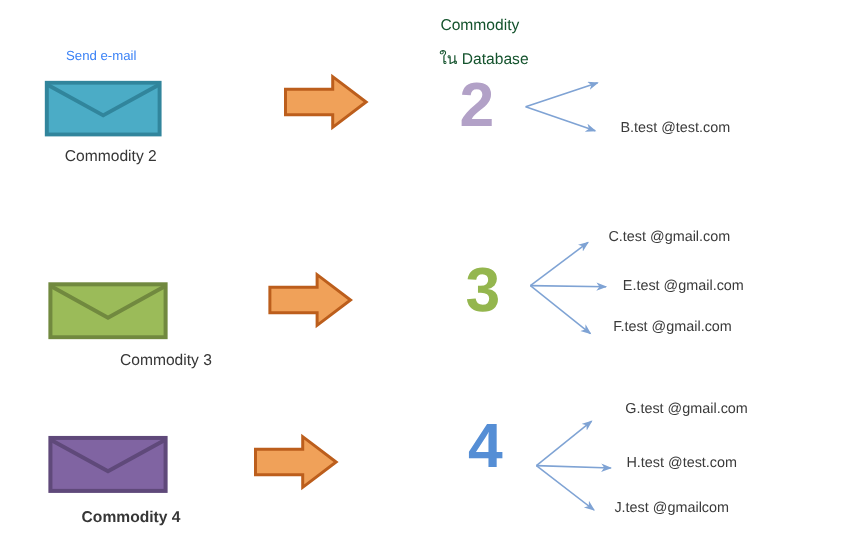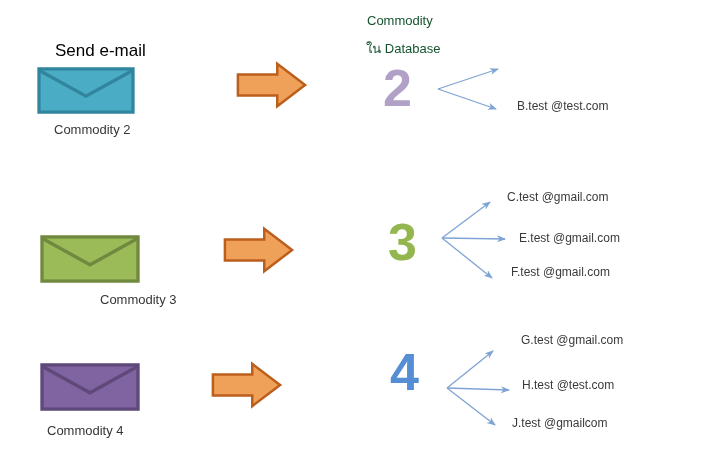"Send e-mail" .send-label { color: #000000 -> #3b82f6; font-size: 17px -> 11px }
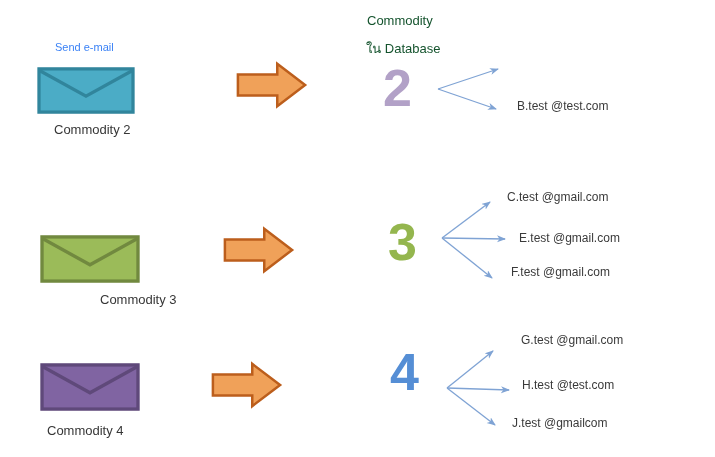"Commodity 4" div.abs { font-weight: none -> bold; left: 47px -> 68px }
